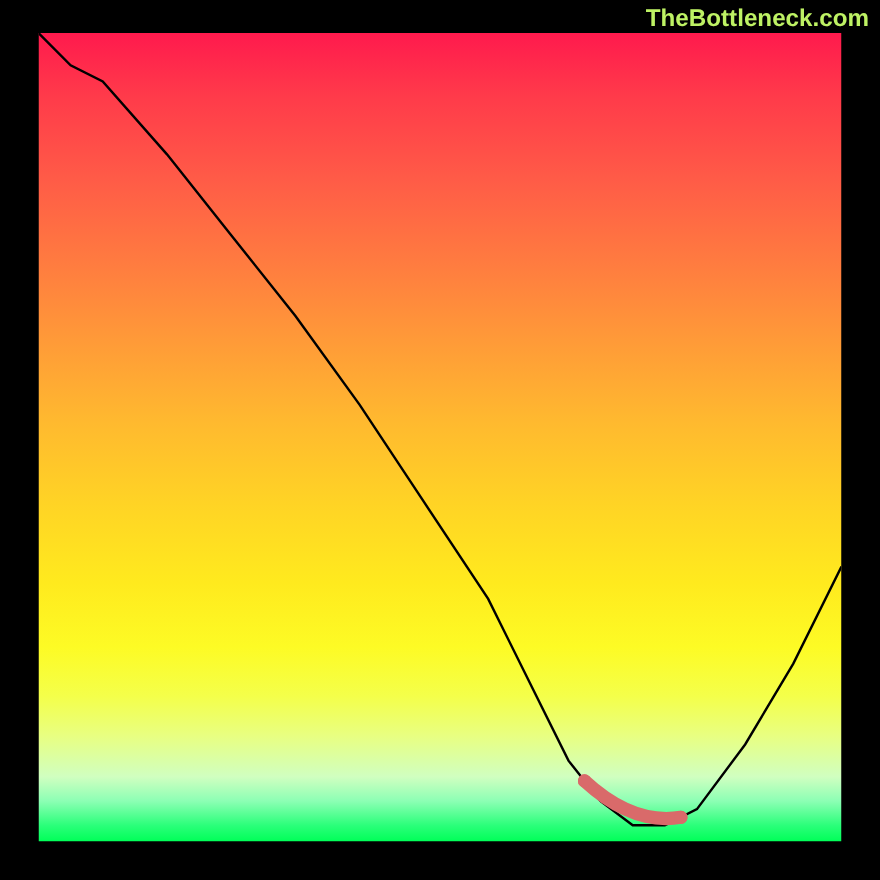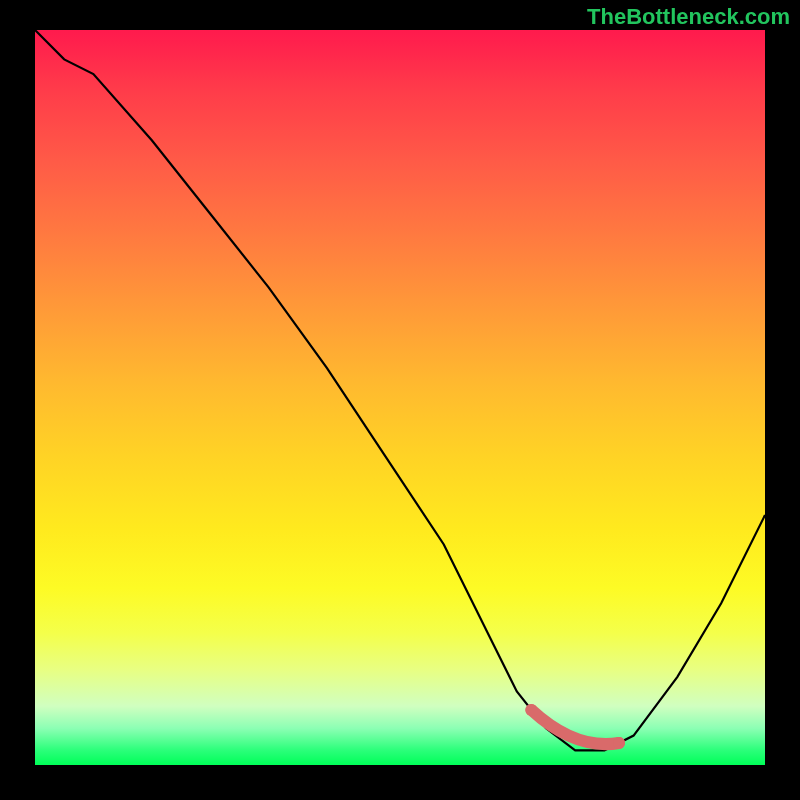"TheBottleneck.com" .watermark { color: #22c55e -> #bef264 }
